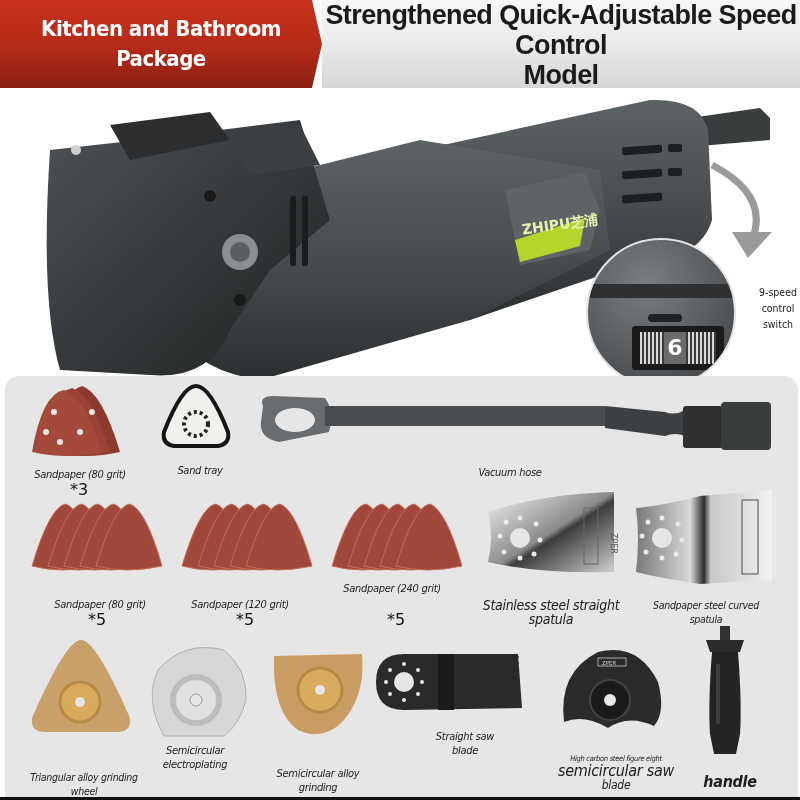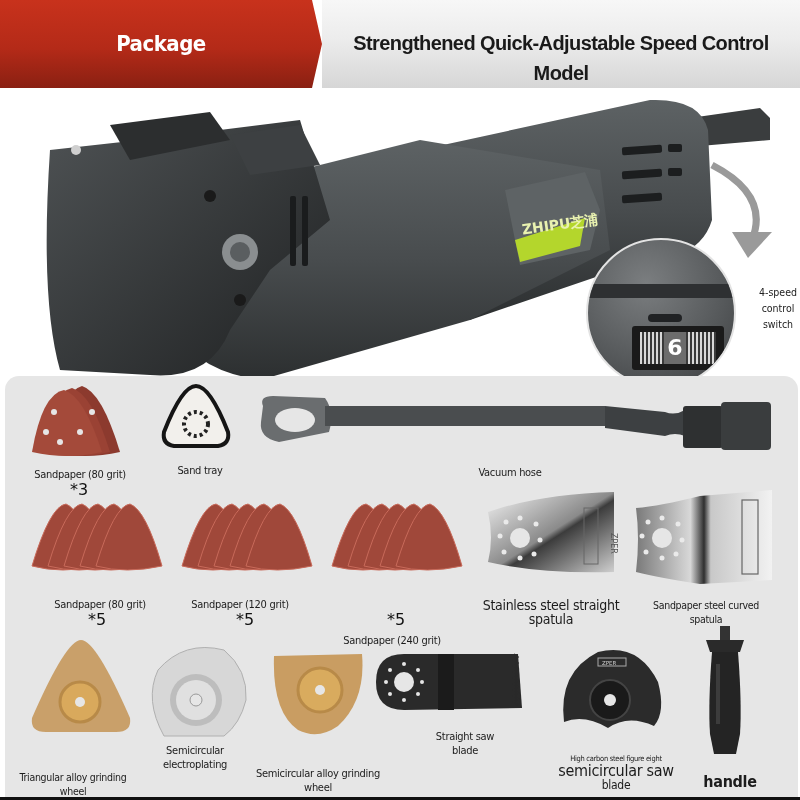"Kitchen and Bathroom" div { html: none -> <div>Kitchen and Bathroom</div> }
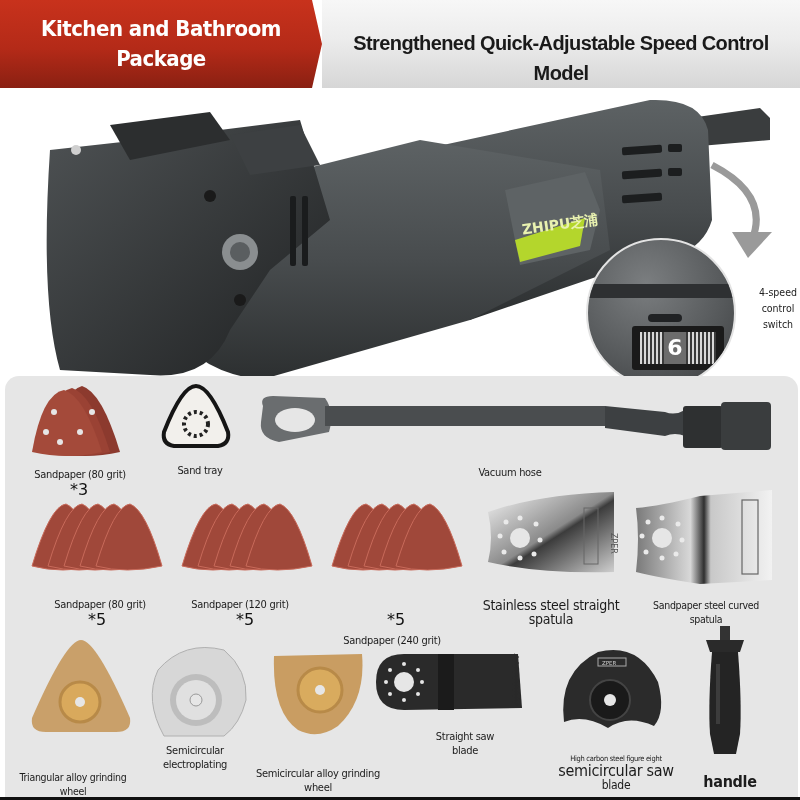"Strengthened Quick-Adjustable Speed" .header-right { font-size: 20px -> 27px; justify-content: flex-end -> space-between }
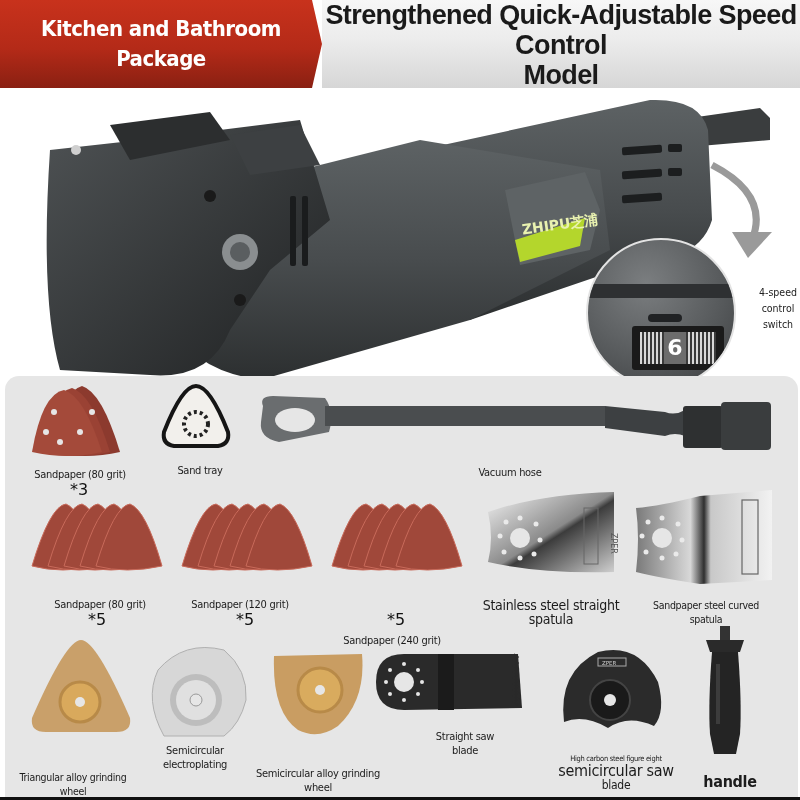"4-speed" div { text: 4-speed -> 9-speed }
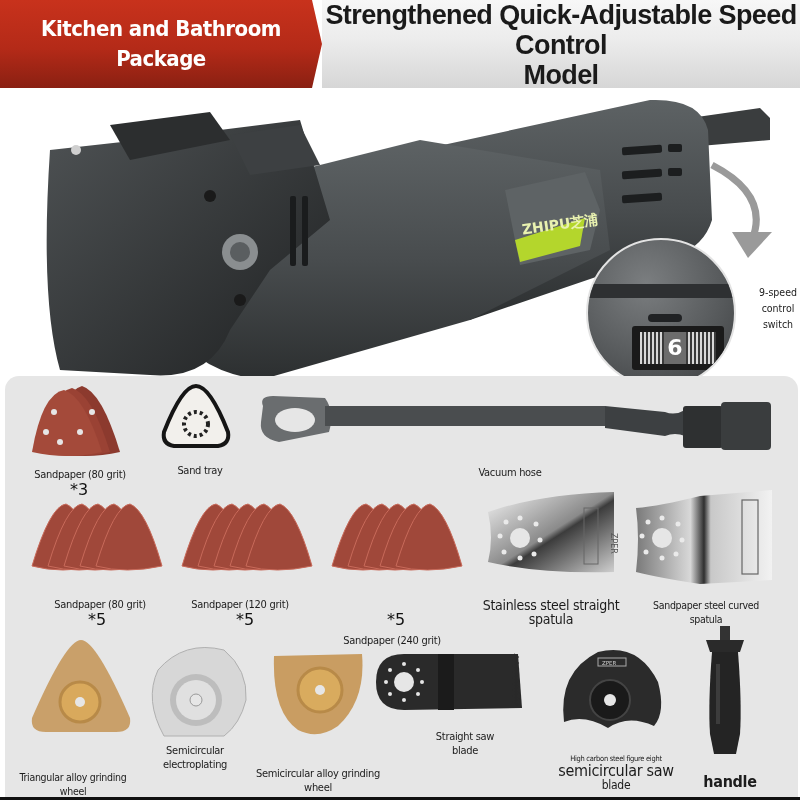"Sandpaper (80 grit)" .label { font-style: none -> italic }
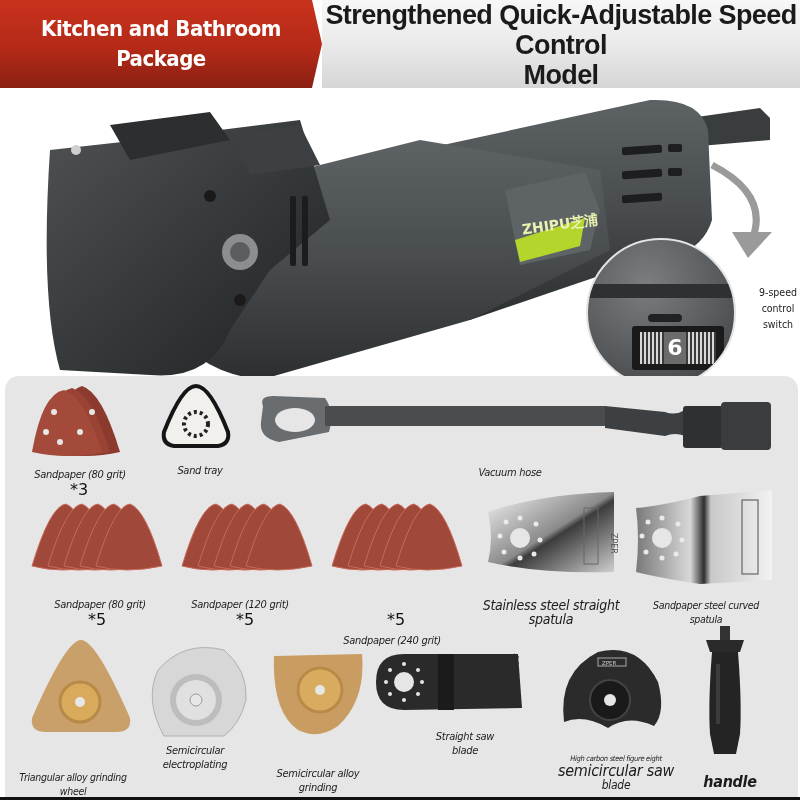"Sandpaper (240 grit)" div.label { top: 634px -> 582px }
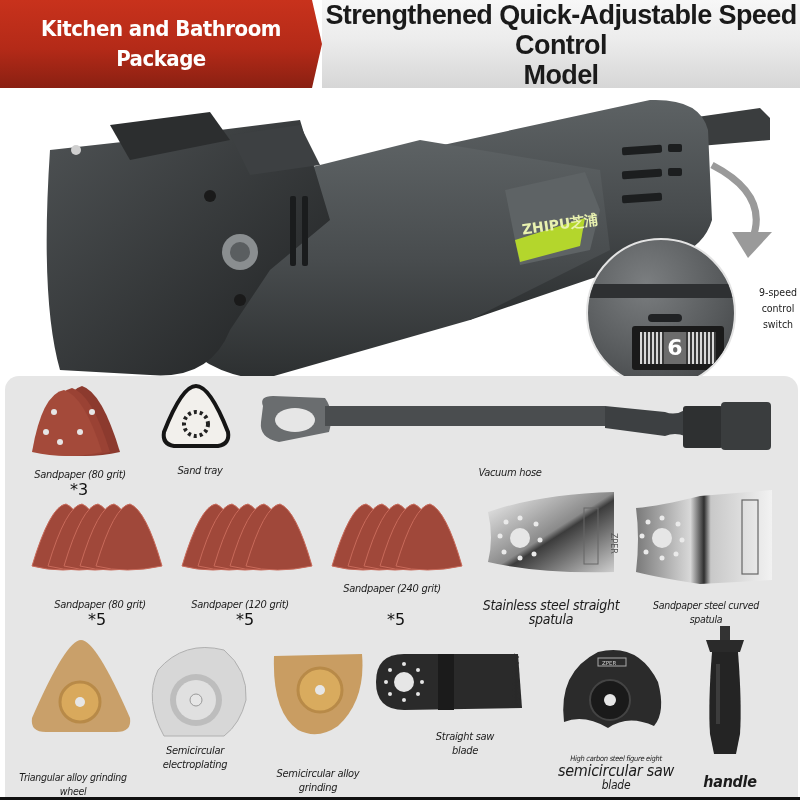"Triangular alloy grinding wheel" div.label { left: 6px -> 17px }
